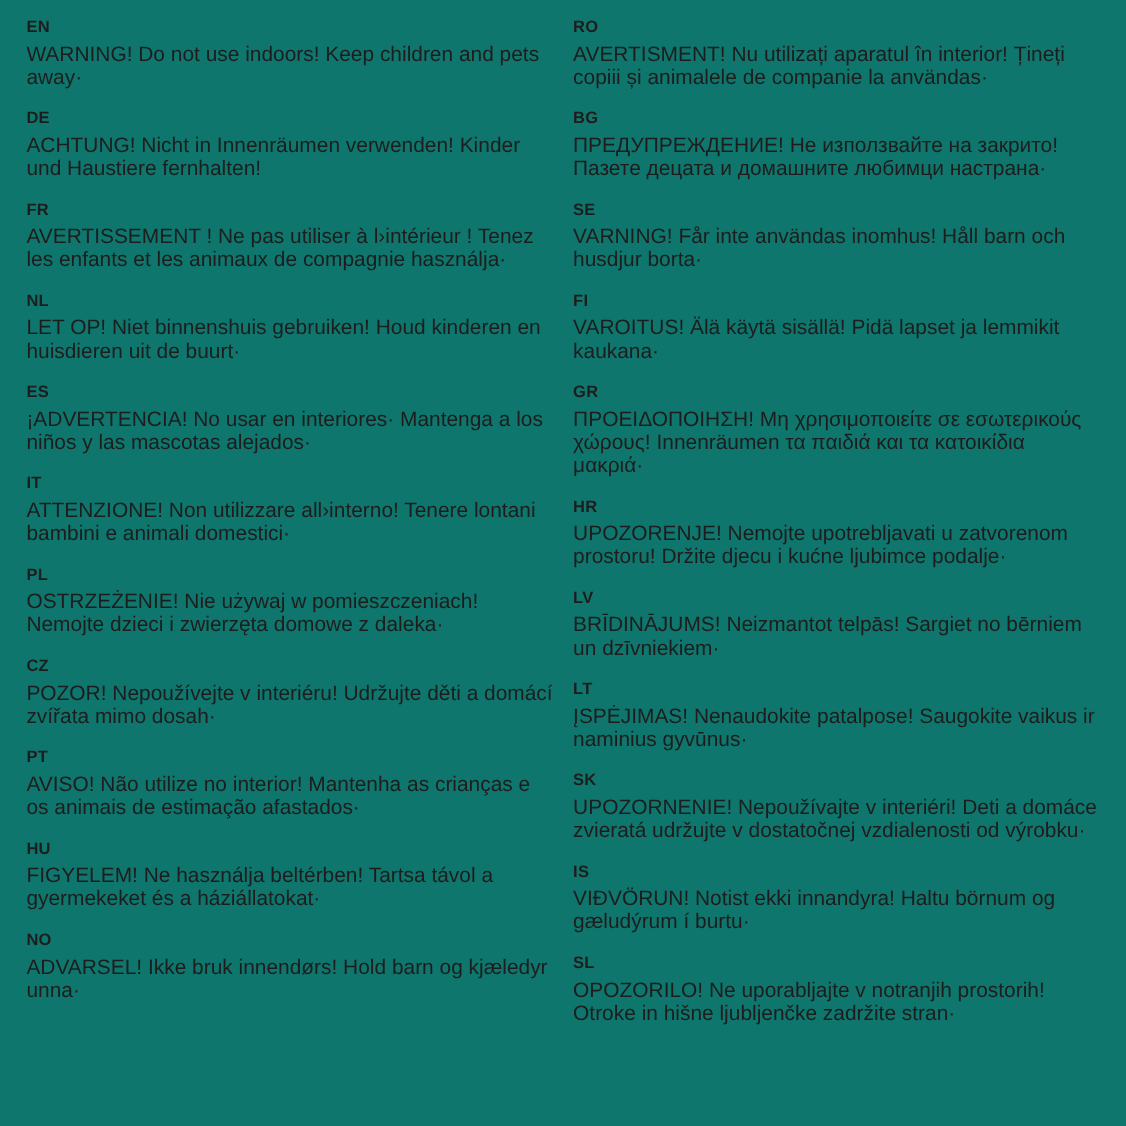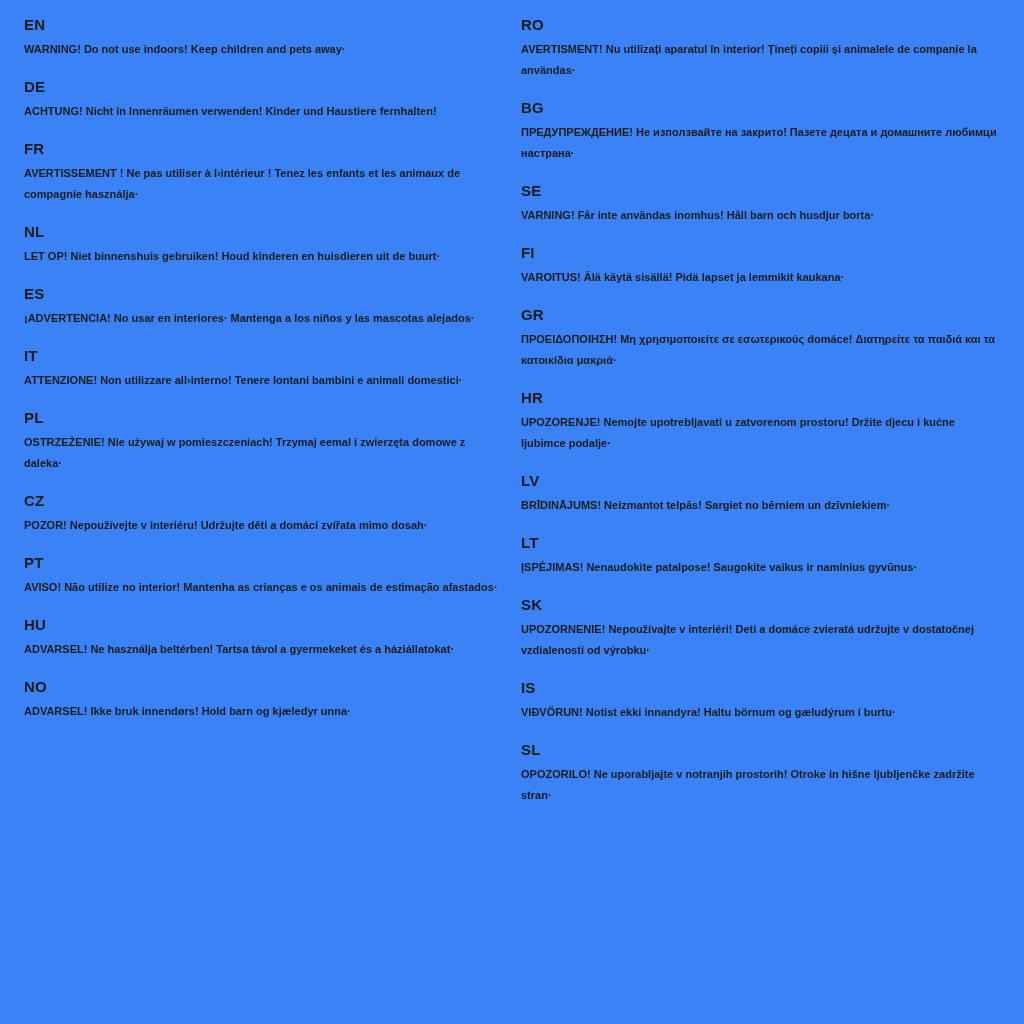"EN" main.page { background: #3b82f6 -> #0f766e }
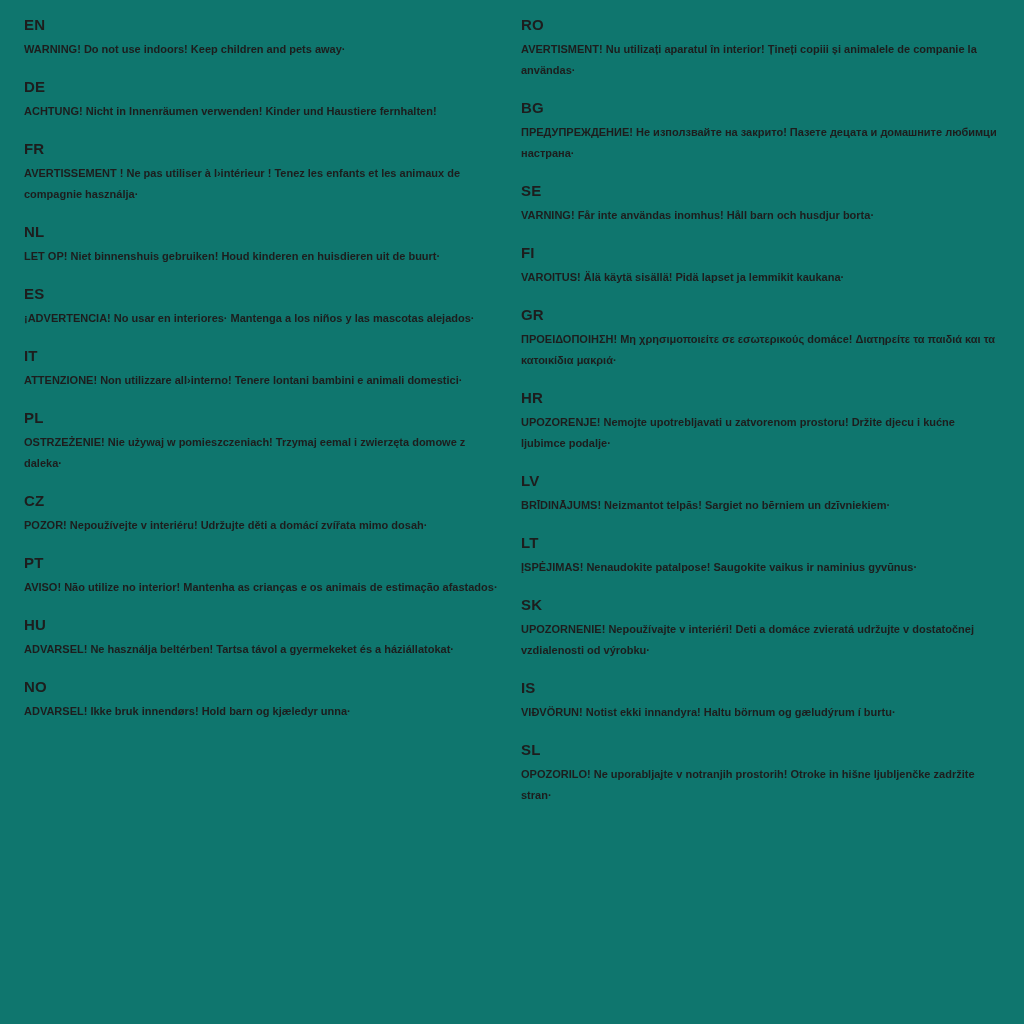"WARNING! Do not use indoors!" .text { font-size: 11px -> 19px; font-weight: 700 -> 400 }
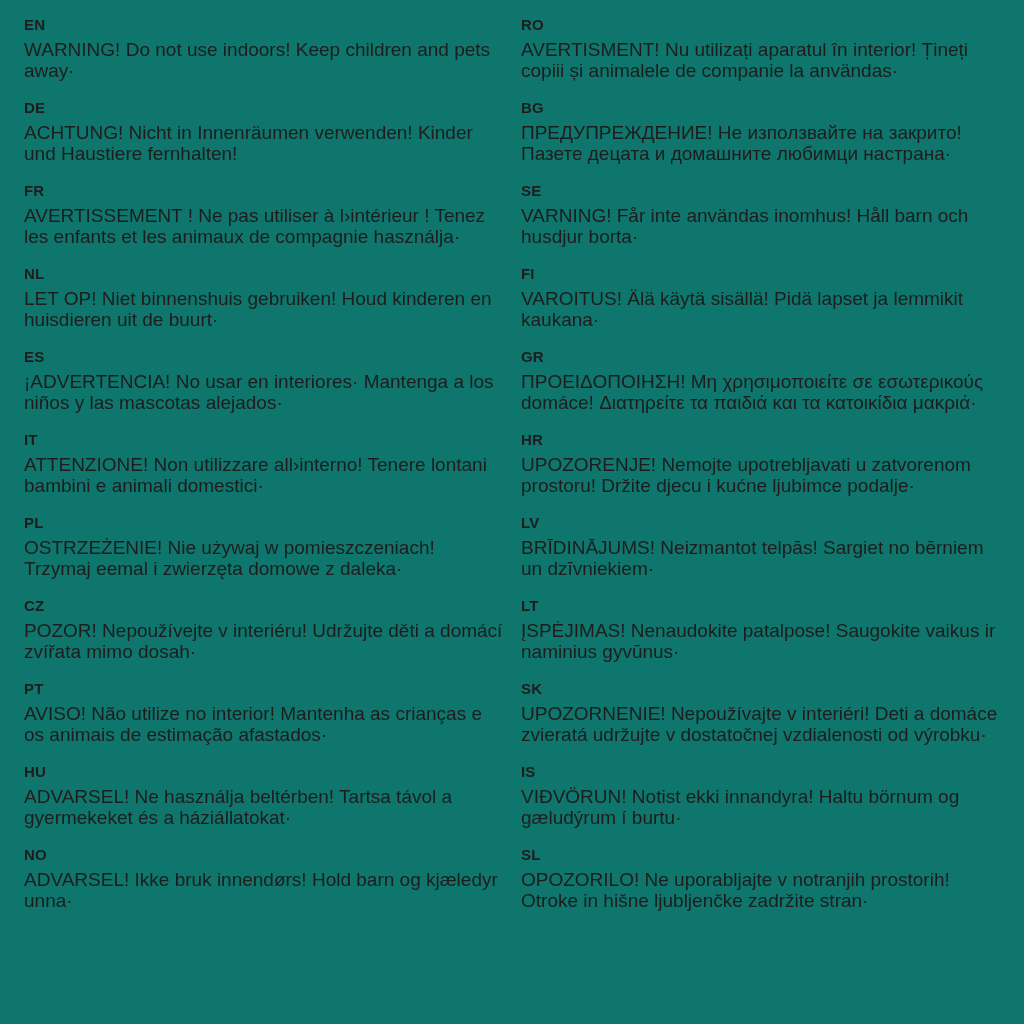"ΠΡΟΕΙΔΟΠΟΙΗΣΗ! Μη χρησιμοποιείτε σε" p.text { text: domáce! Διατηρείτε -> χώρους! Innenräumen }
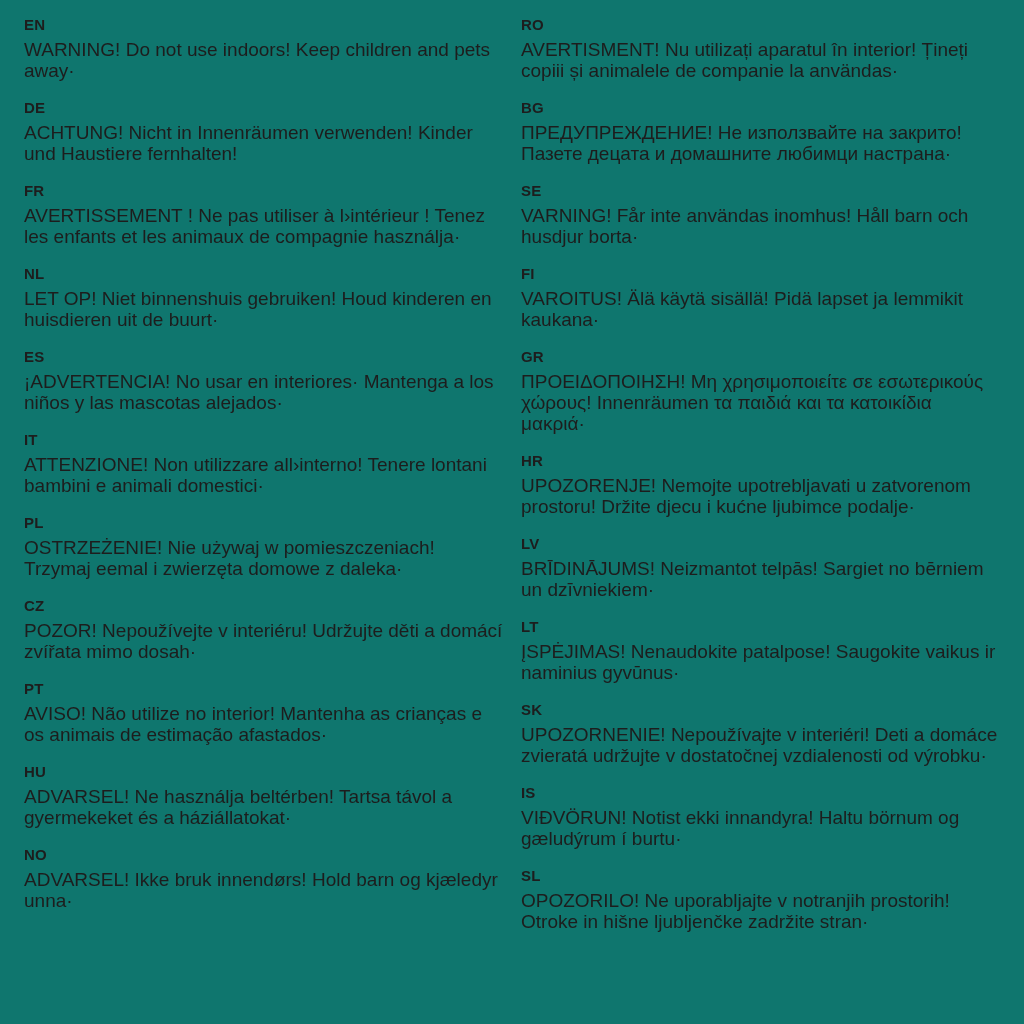"OSTRZEŻENIE! Nie używaj w" p.text { text: Trzymaj eemal -> Nemojte dzieci }
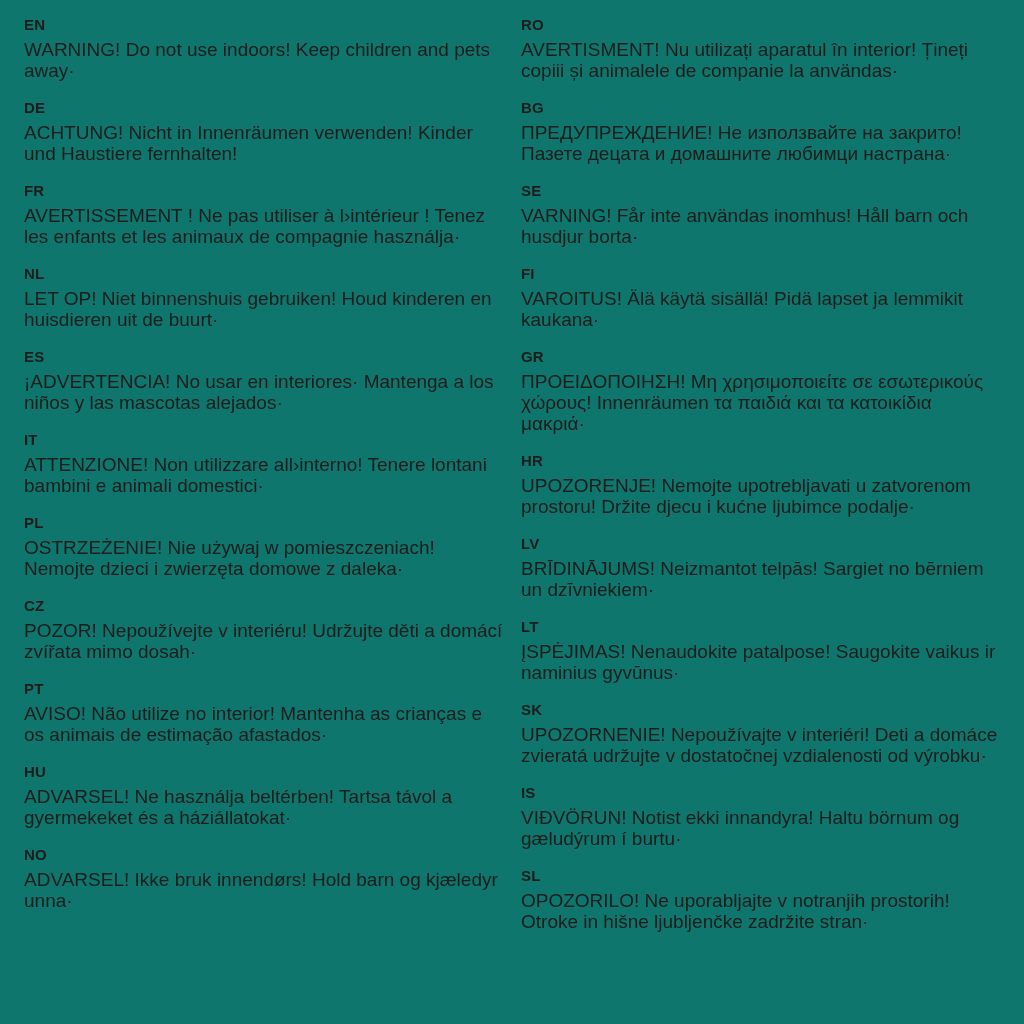"ADVARSEL! Ne használja beltérben! Tartsa" p.text { text: ADVARSEL -> FIGYELEM }
